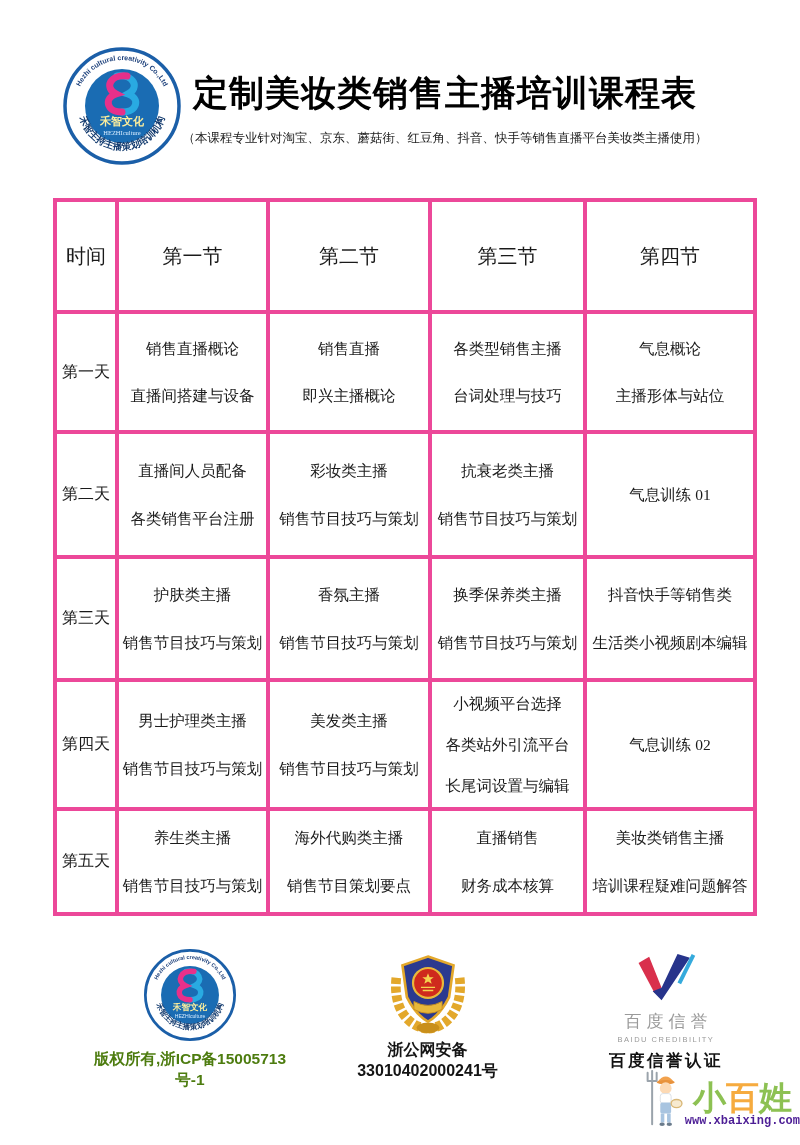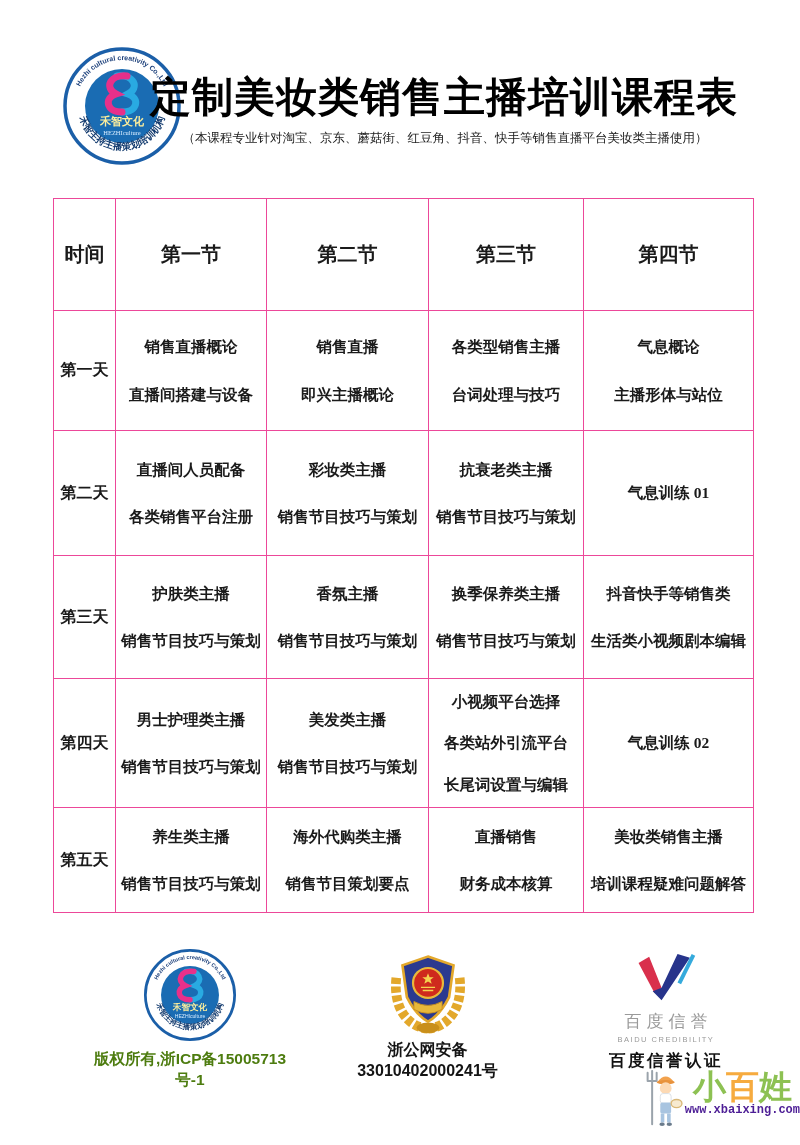"定制美妆类销售主播培训课程表" .title { font-size: 41px -> 35px; text-align: none -> center }
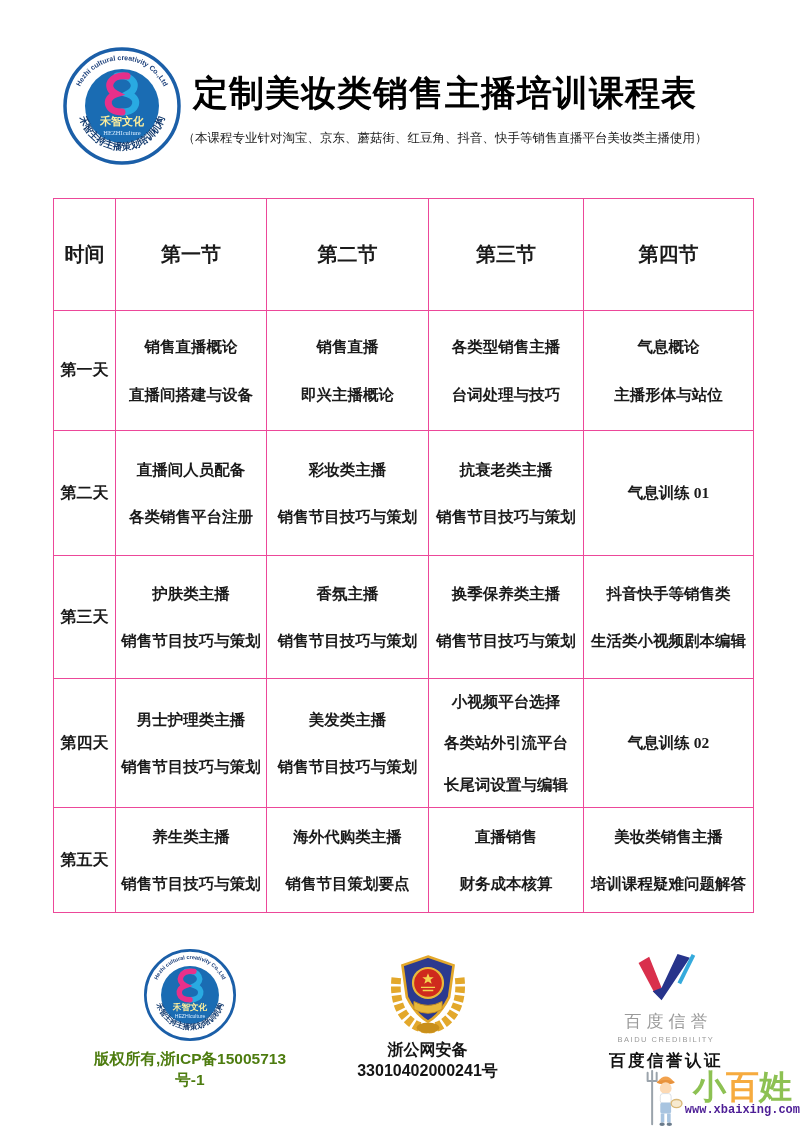"时间" .schedule th,.schedule td { border: 1px solid #ec4899 -> 4px solid #ec4899; font-weight: bold -> normal }
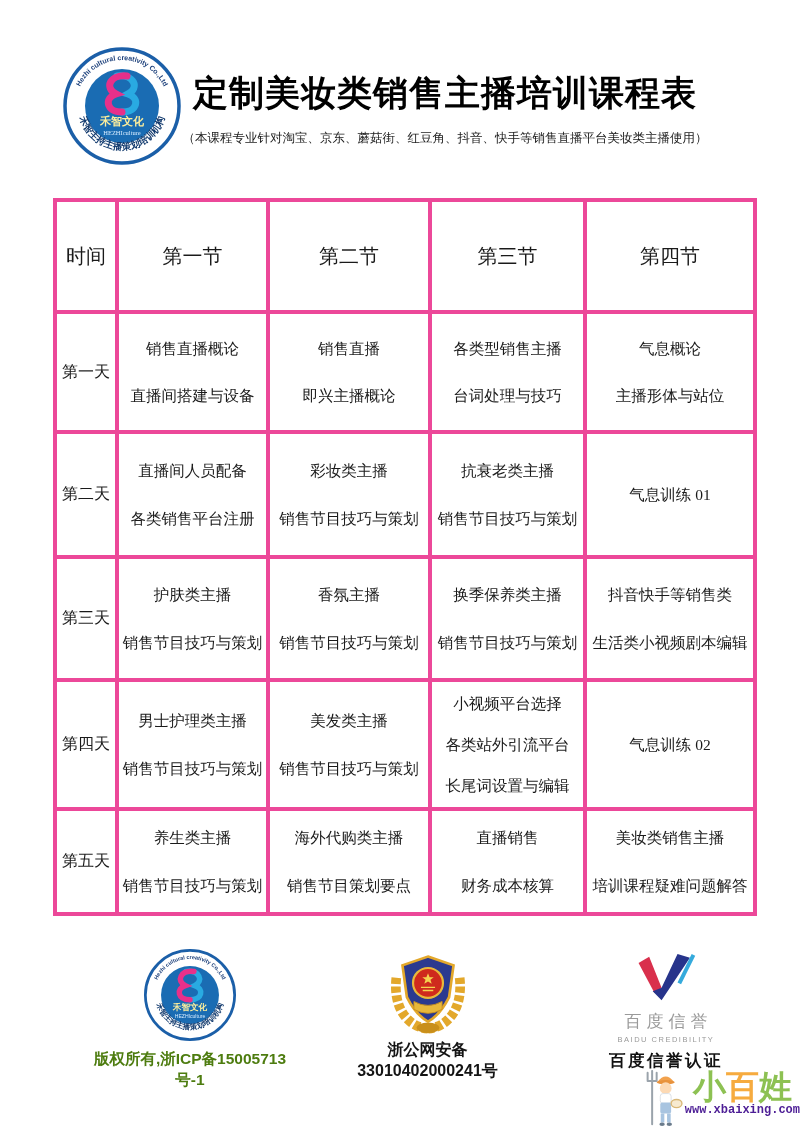"小百姓" .watermark { align-items: none -> flex-end }
